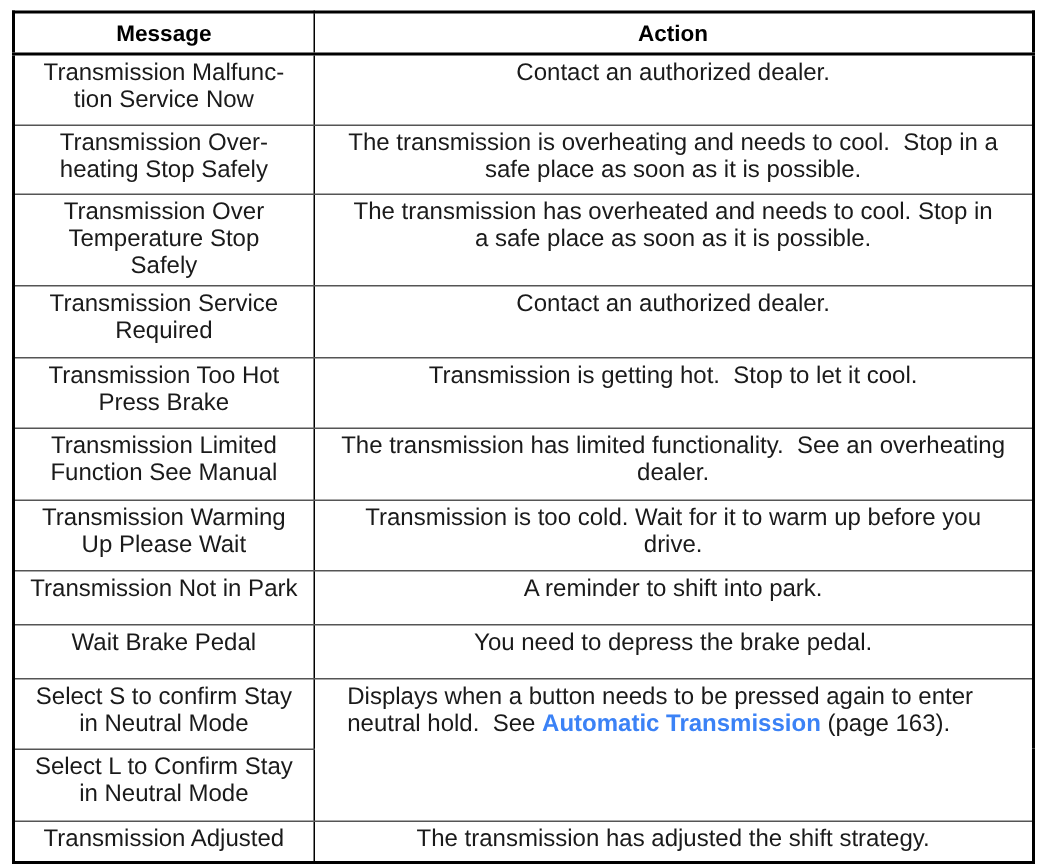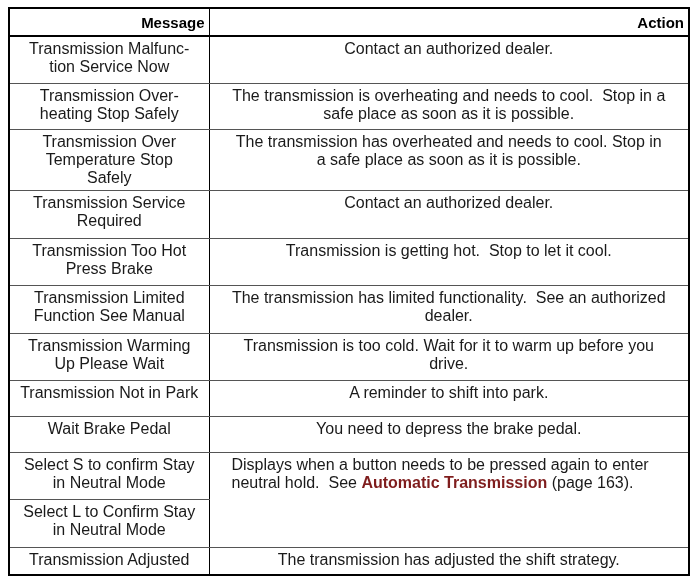"Message" th { text-align: right -> center }
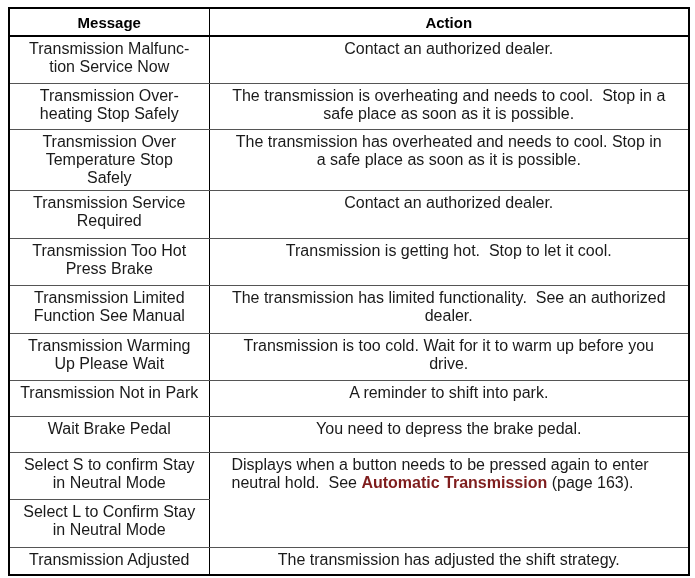"The transmission has limited" td { text: authorized -> overheating }
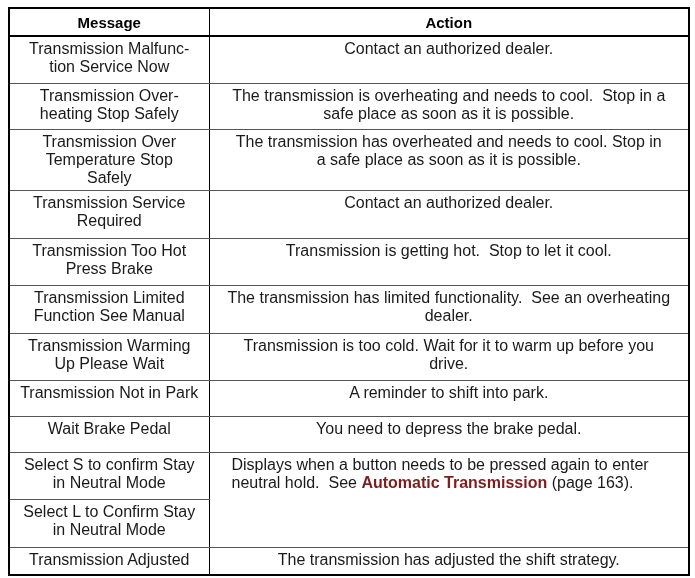"Automatic Transmission" td b { color: #7f1d1d -> #3b82f6 }
